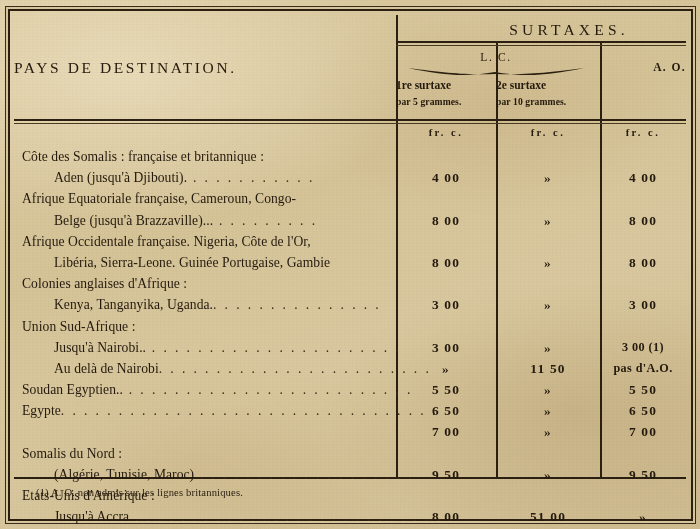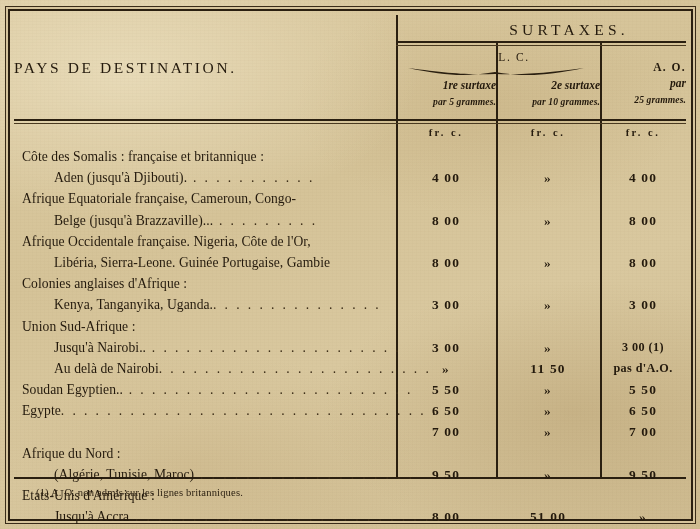"L. C." .lc-title { padding-left: 18px -> none }
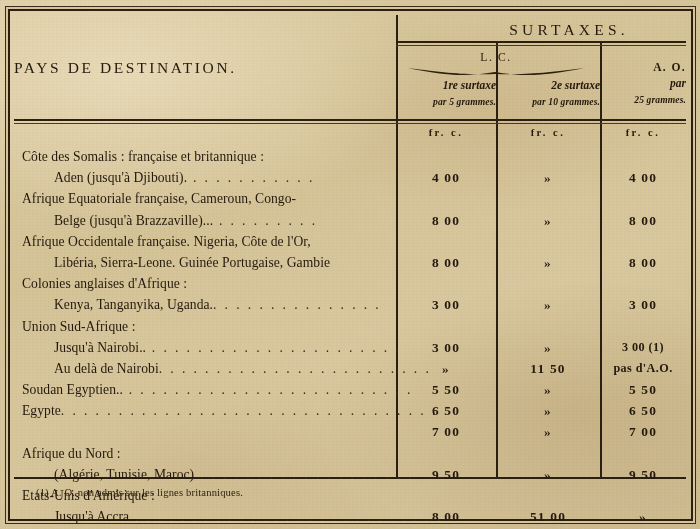"1re surtaxe" .colhead { font-style: italic -> none; text-align: right -> left }
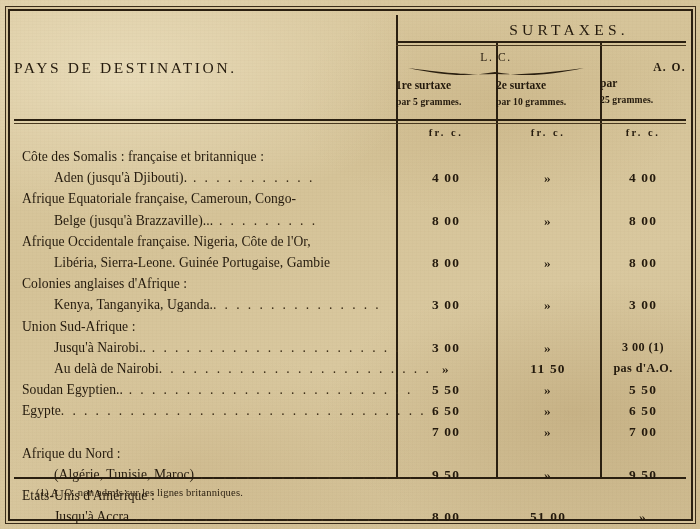"par" div.colhead { html: <div> <span>par</span><br> <span>25 grammes.</span> </div> -> none }
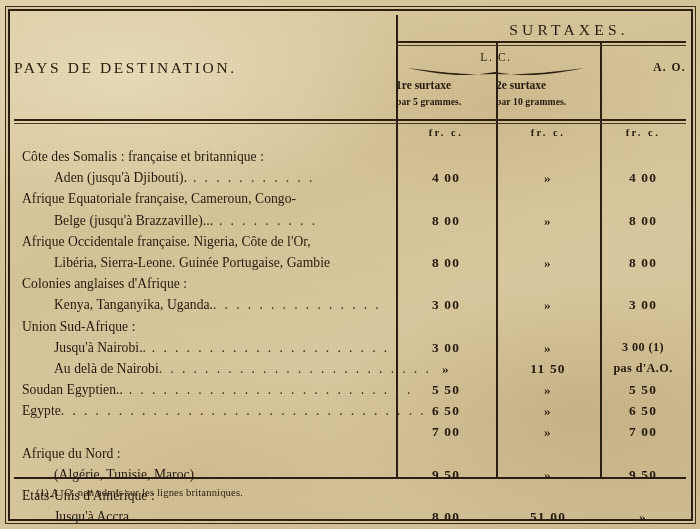"Afrique du Nord :" div.dest { text: Afrique -> Somalis }
